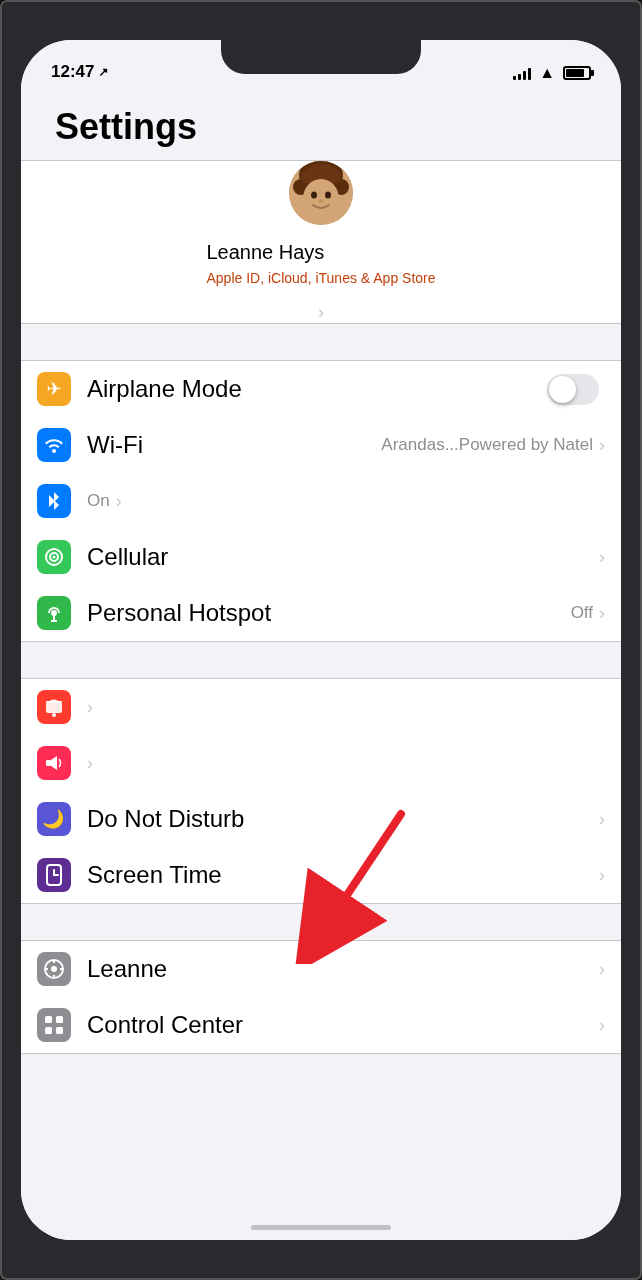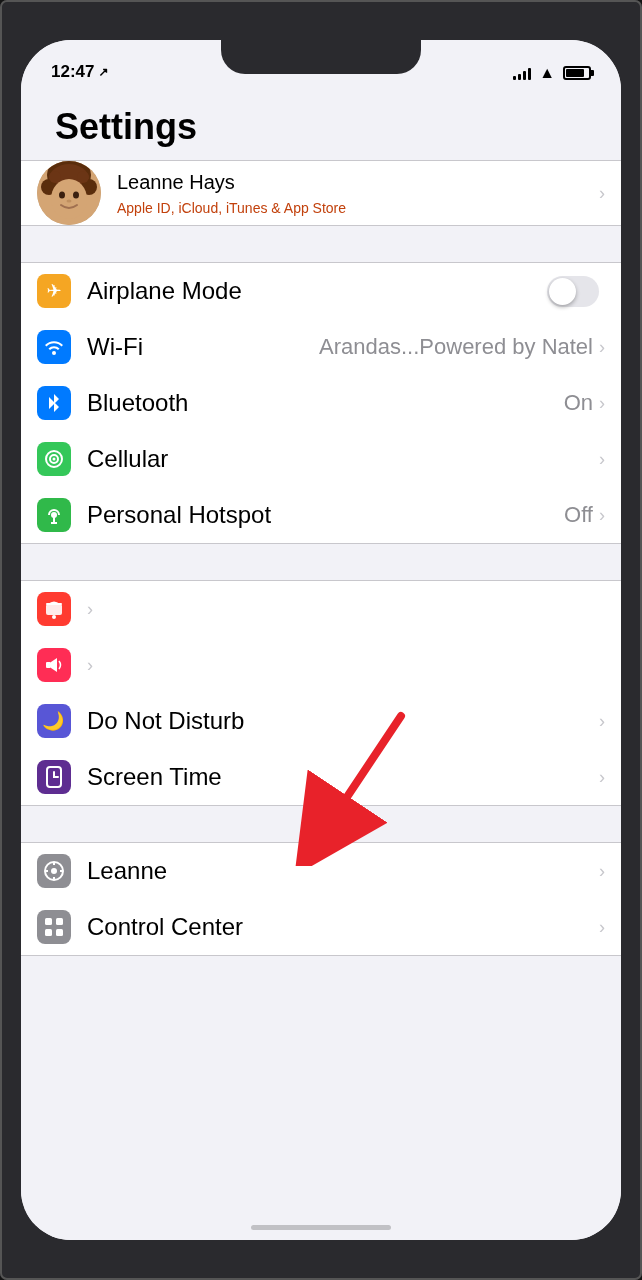"Leanne Hays" .profile-row { flex-direction: none -> column }
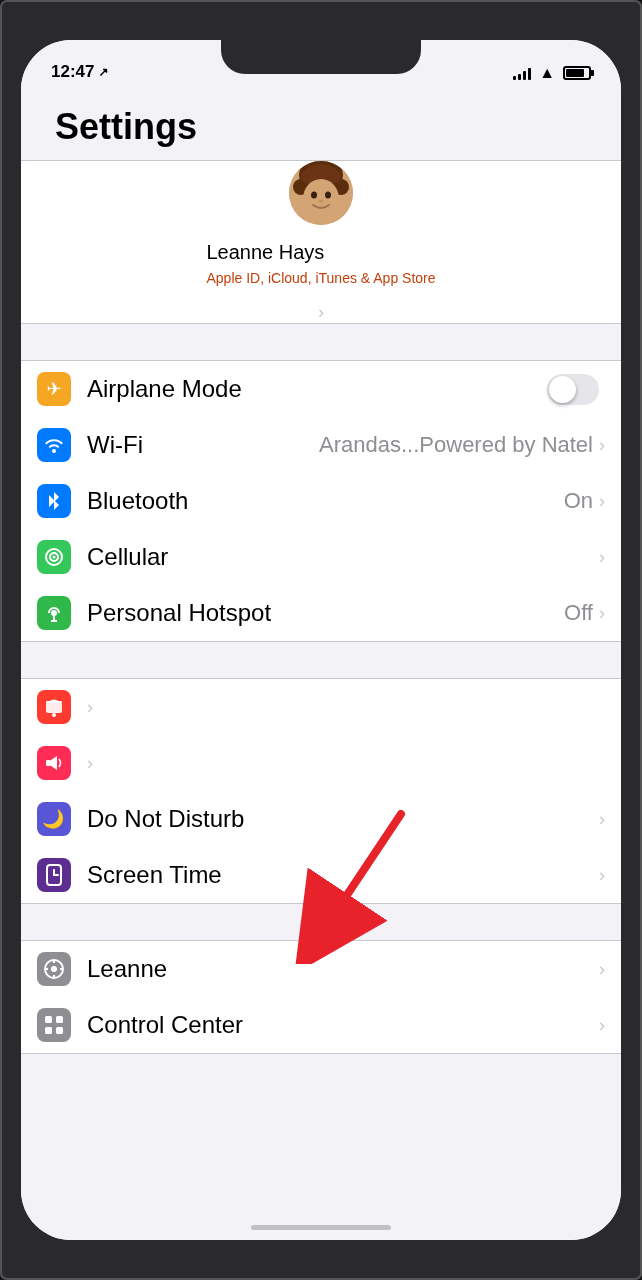"Arandas...Powered by Natel" .row-value { font-size: 22px -> 17px }
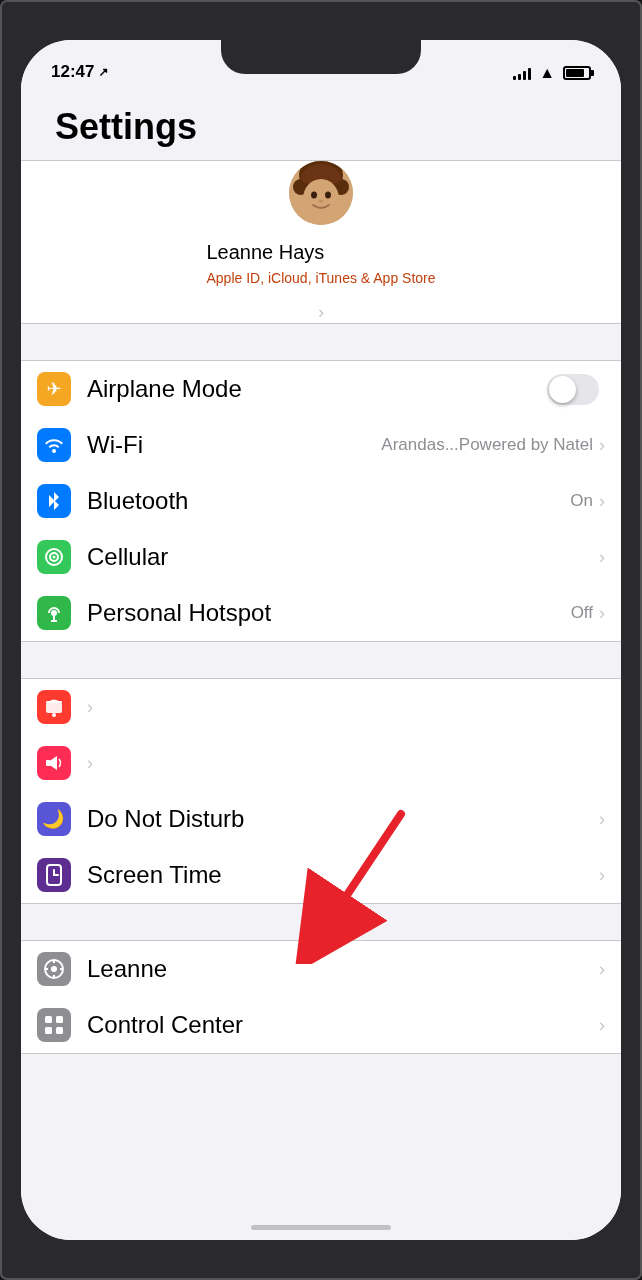"Bluetooth" span.row-label { html: <span>Bluetooth</span> -> none }
